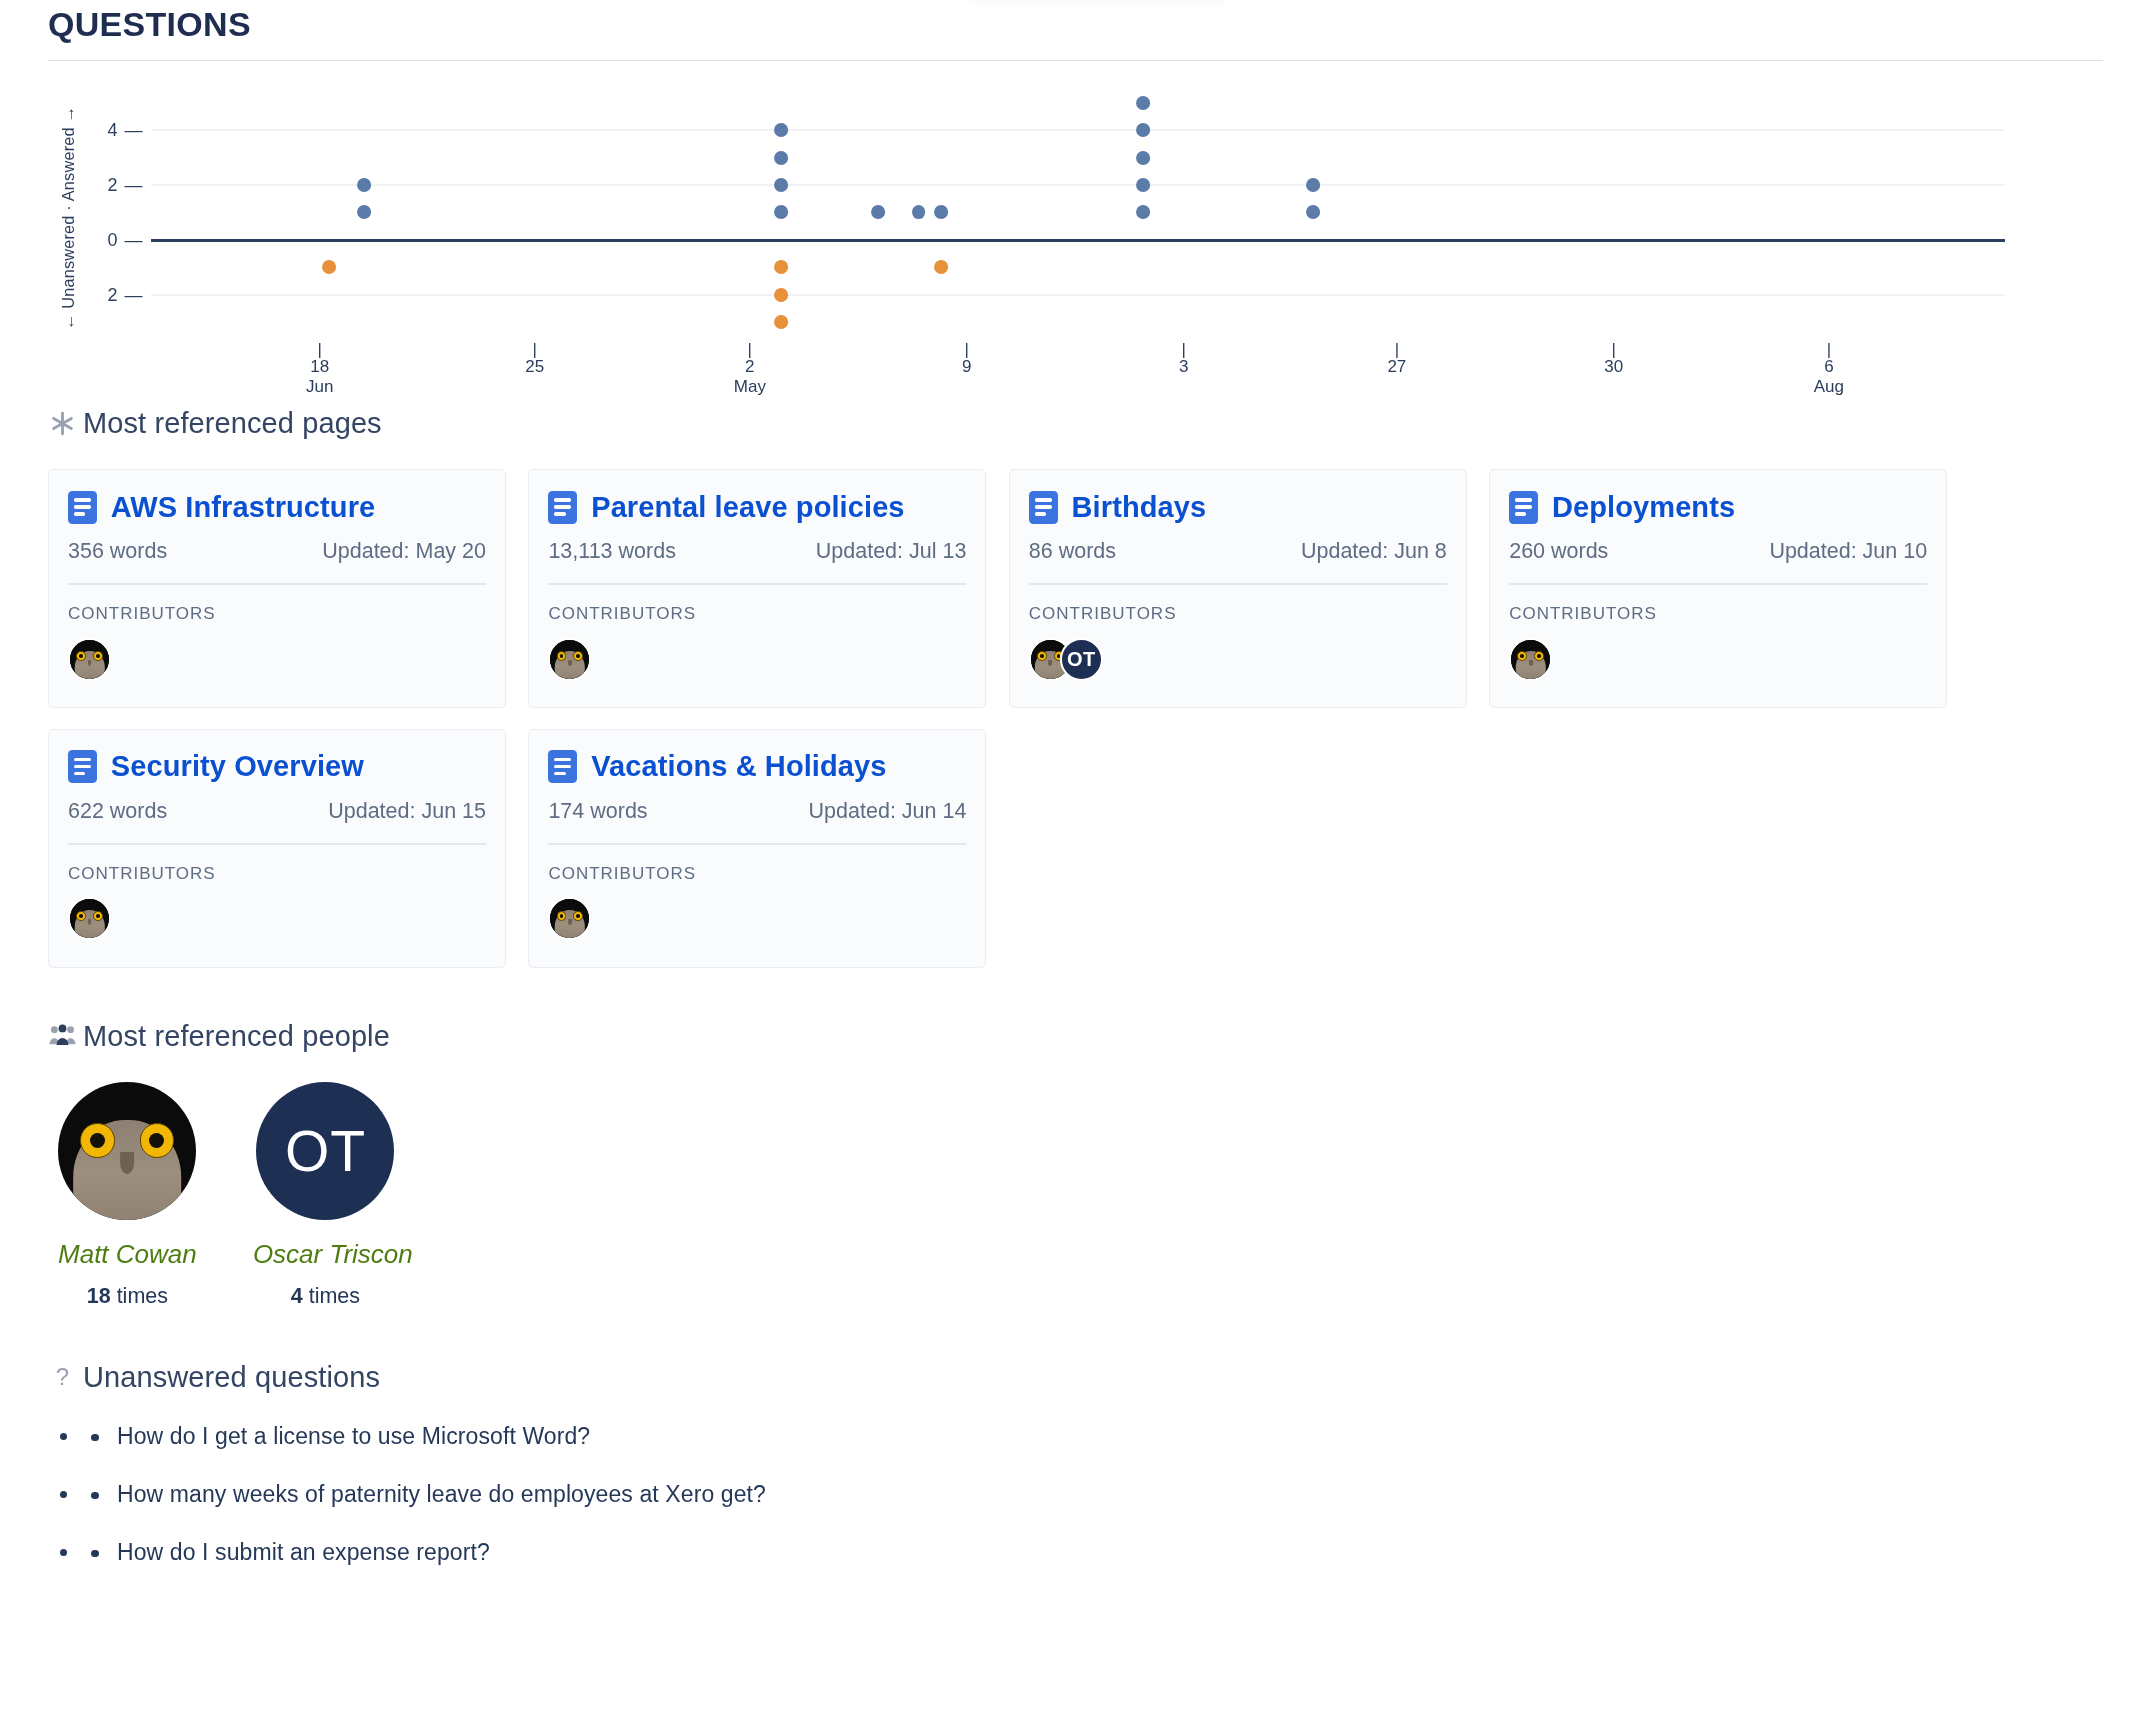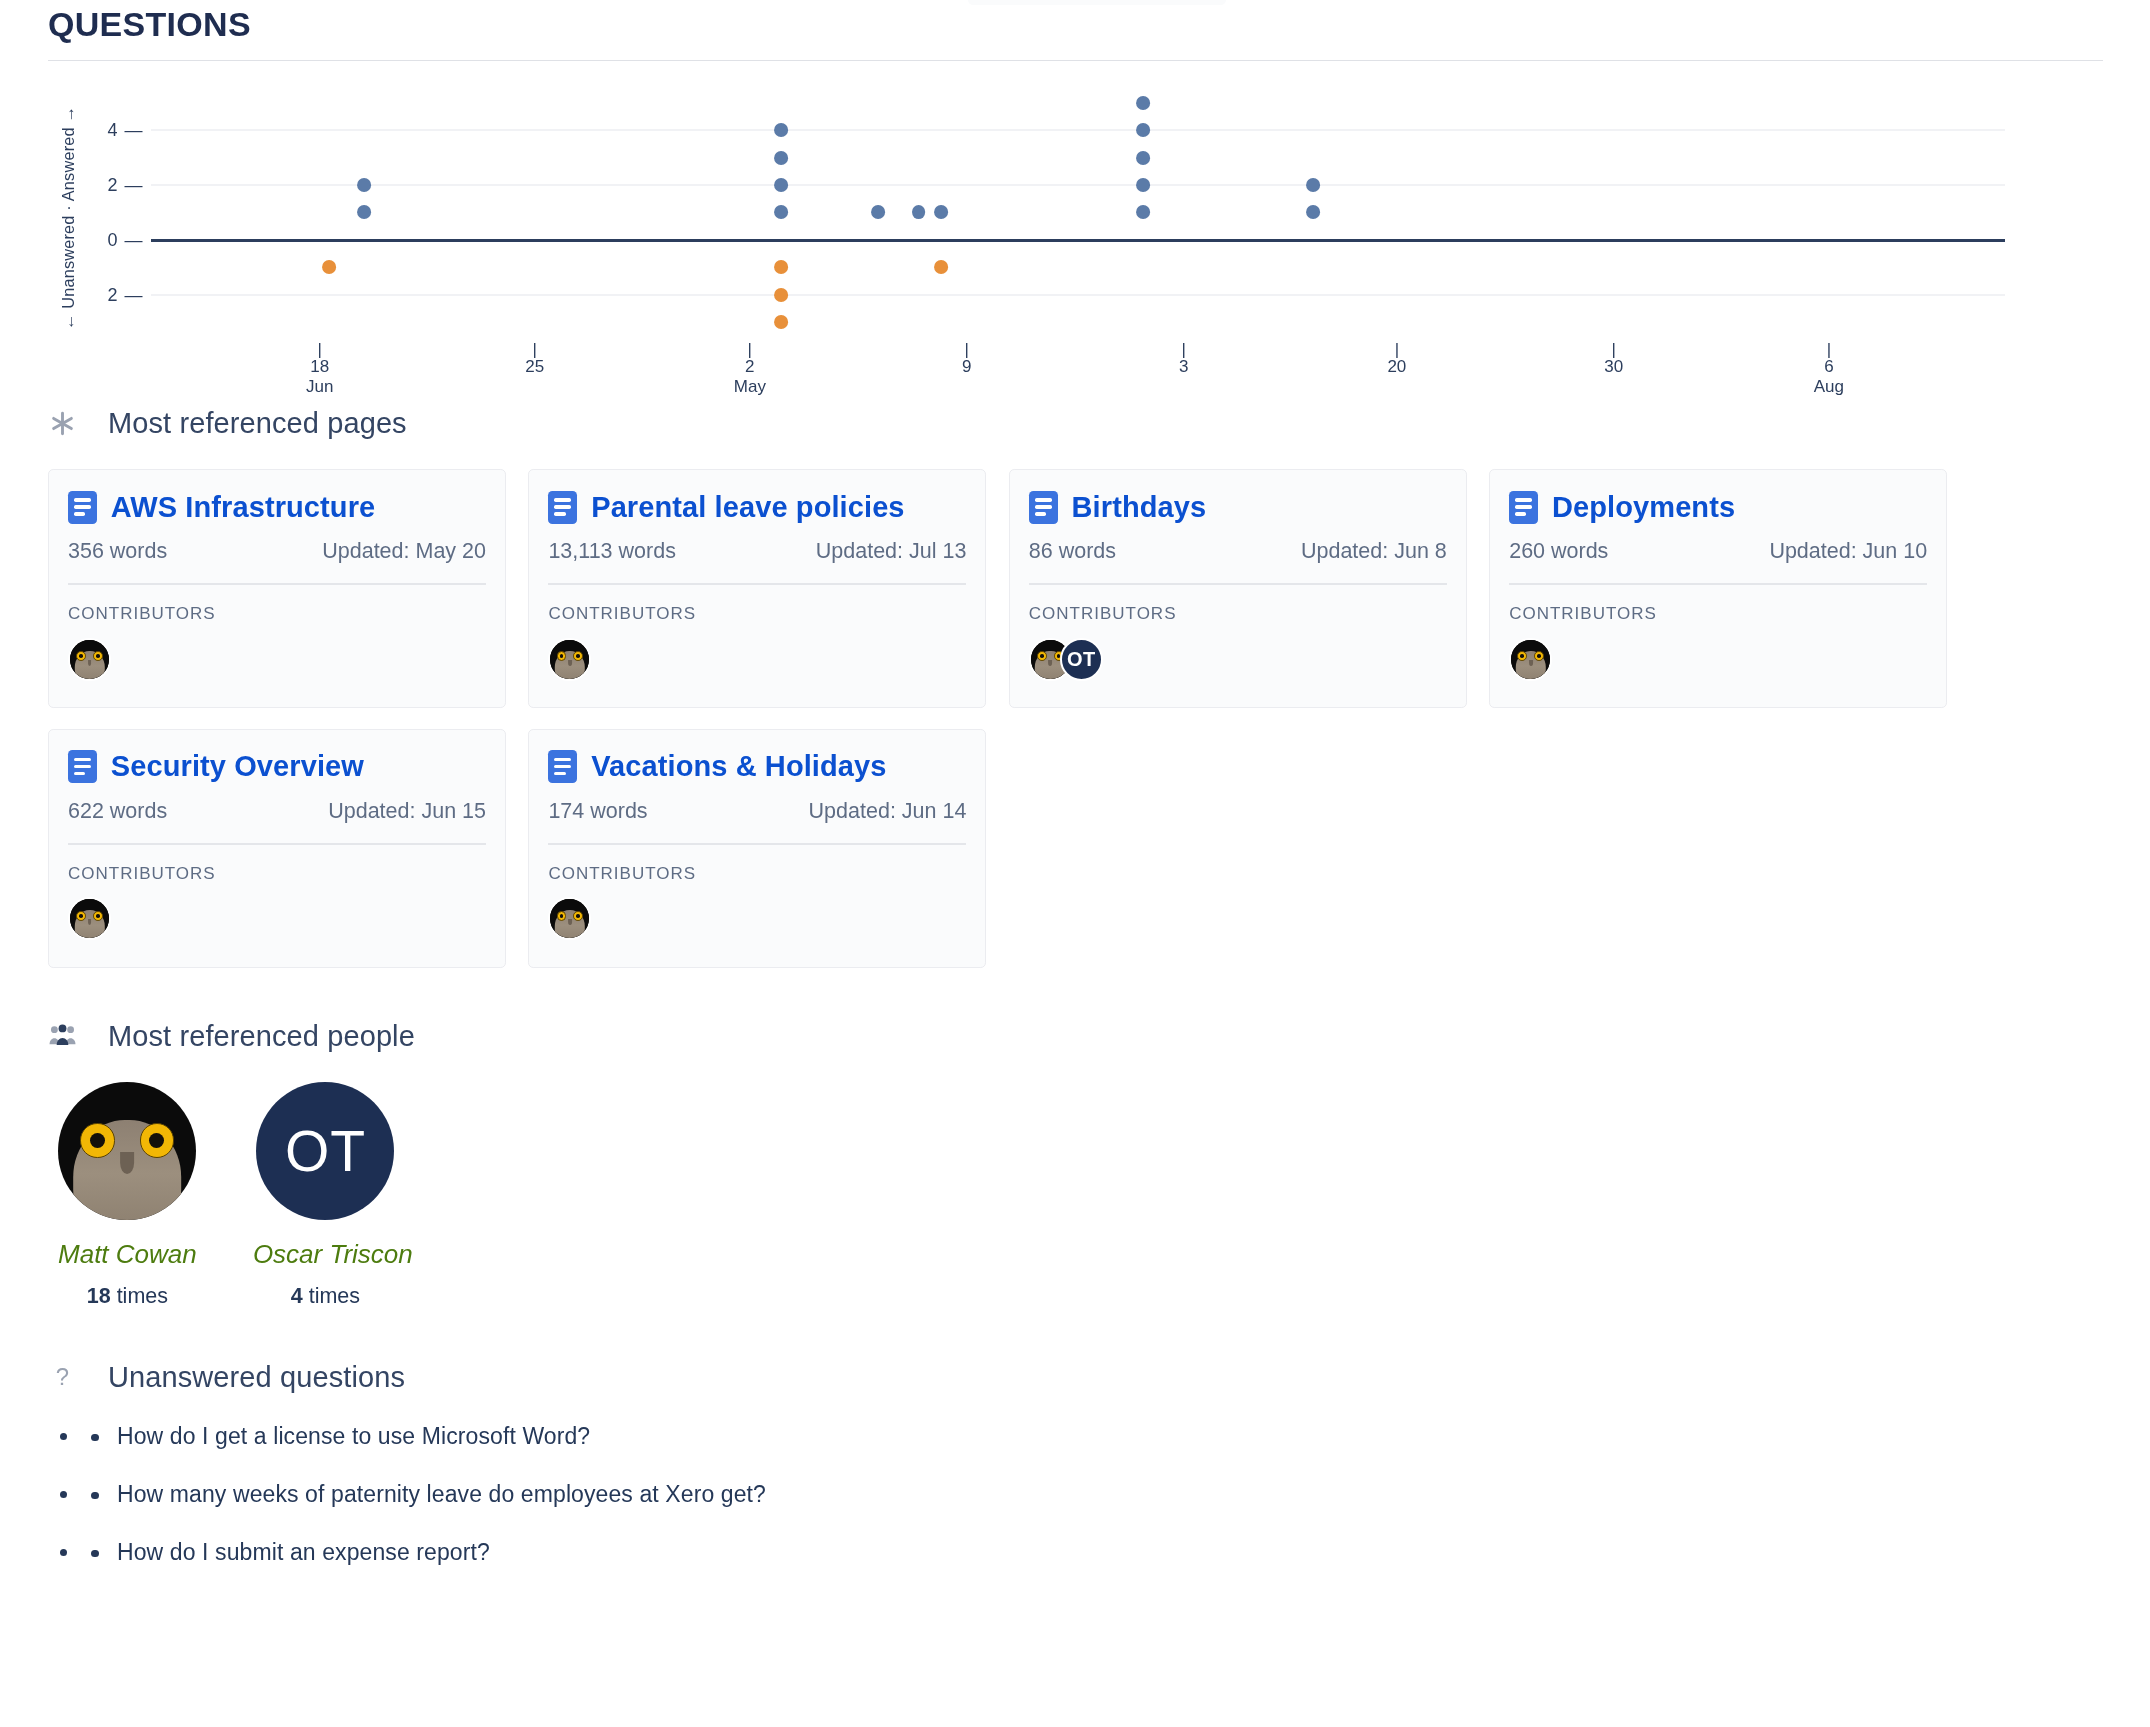"20" span { text: 20 -> 27 }
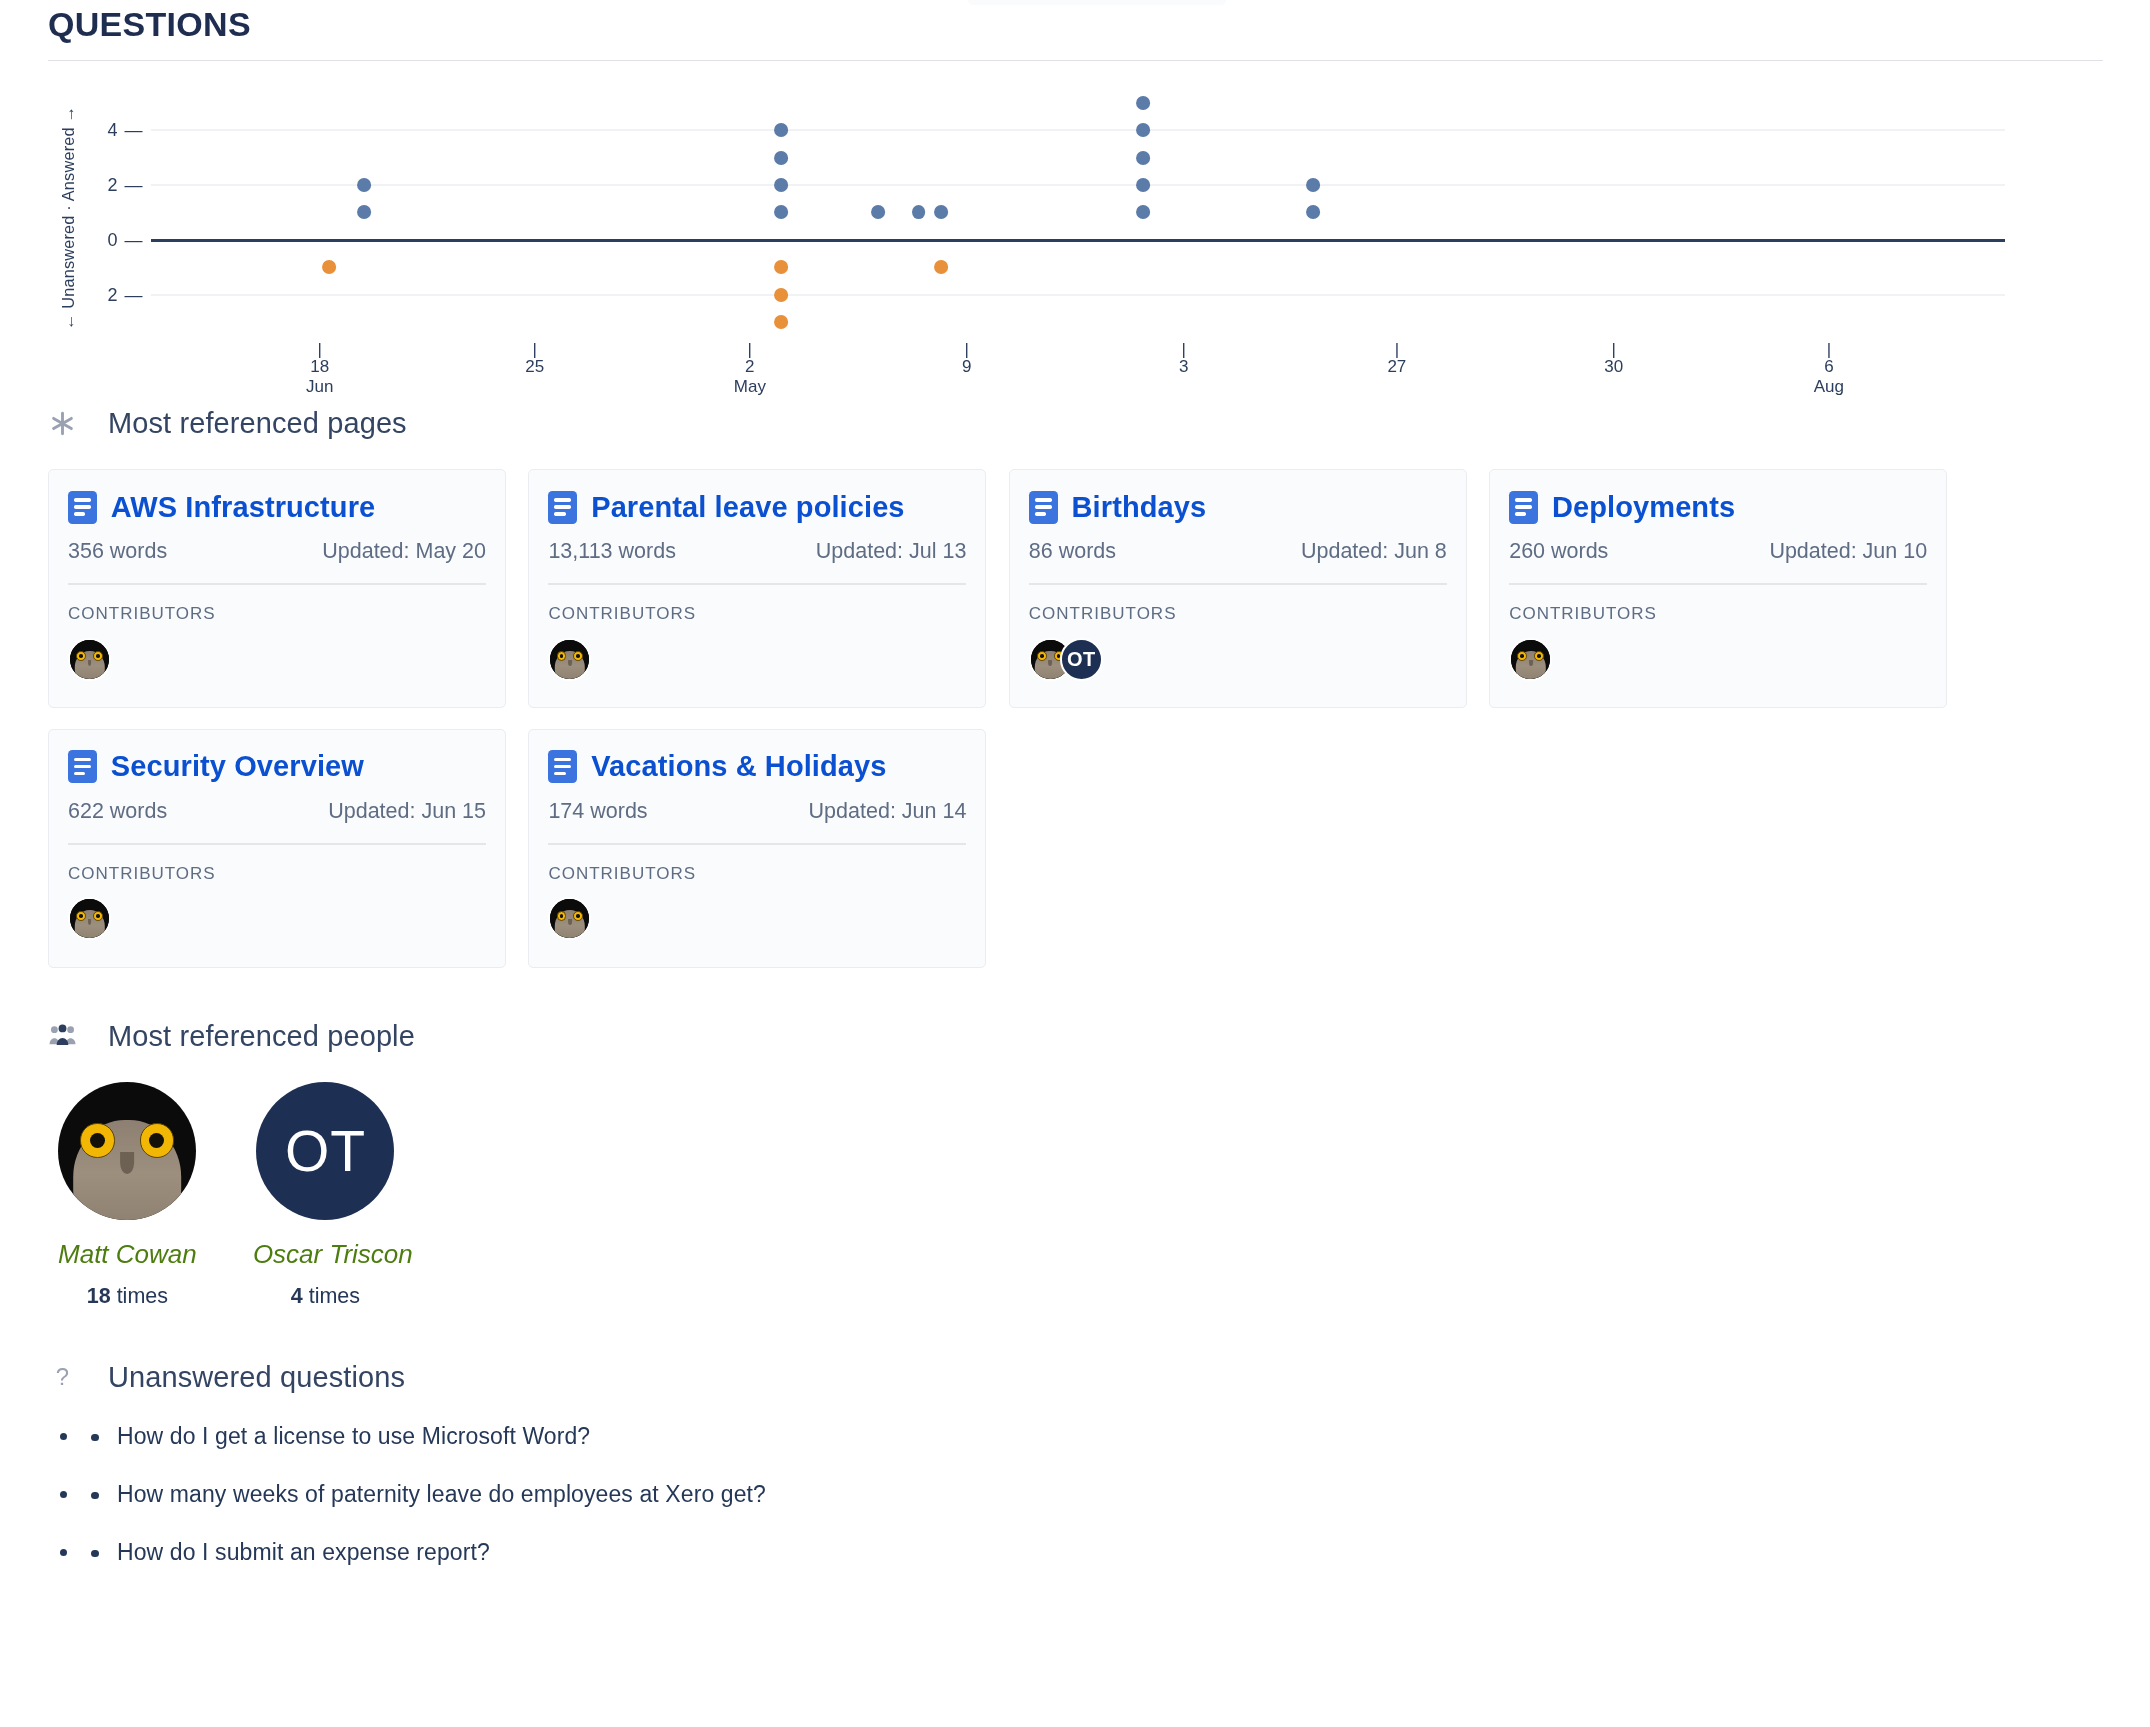"Most referenced pages" .section-head { gap: 31px -> 6px }
